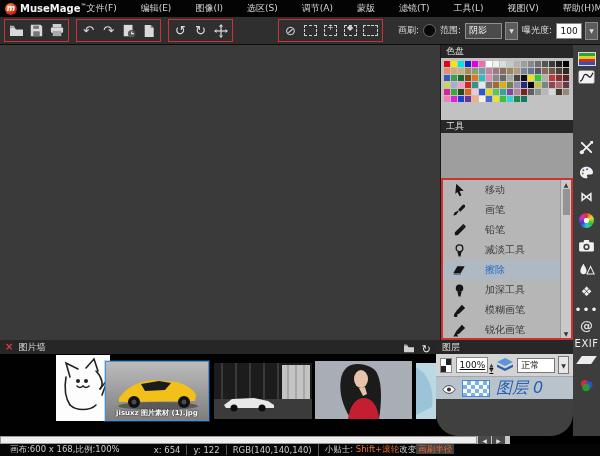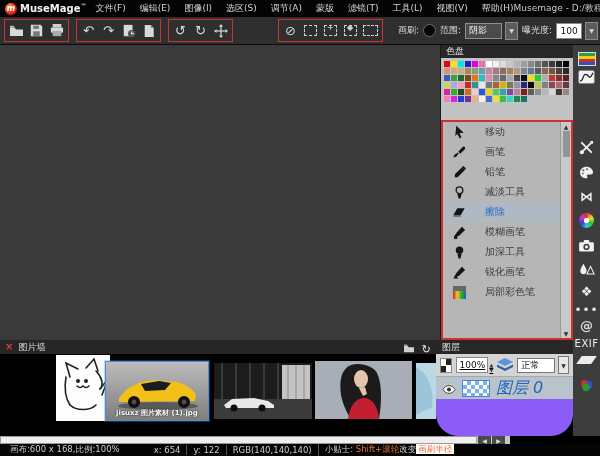"文件(F)" .menus { gap: 14px -> 24px; margin-left: 9px -> 0 }
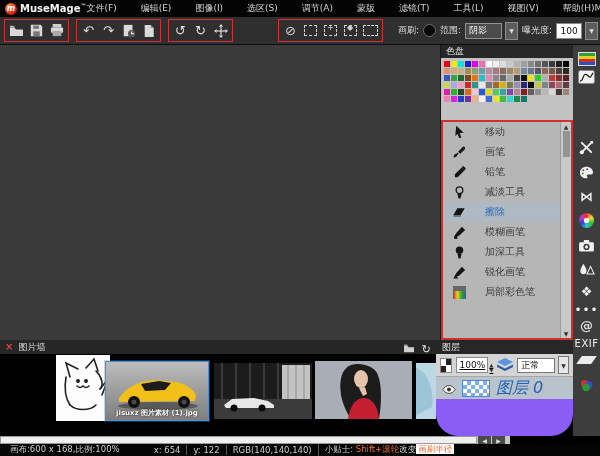"工具" div.panel-hd { html: none -> <div>工具</div> }
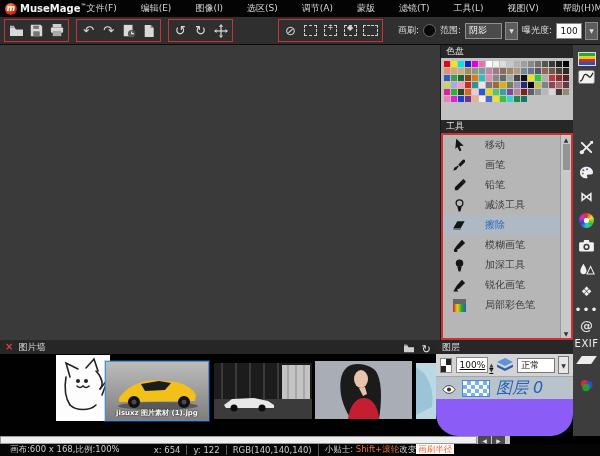"移动" .tools-wrap { margin-top: none -> 45px }
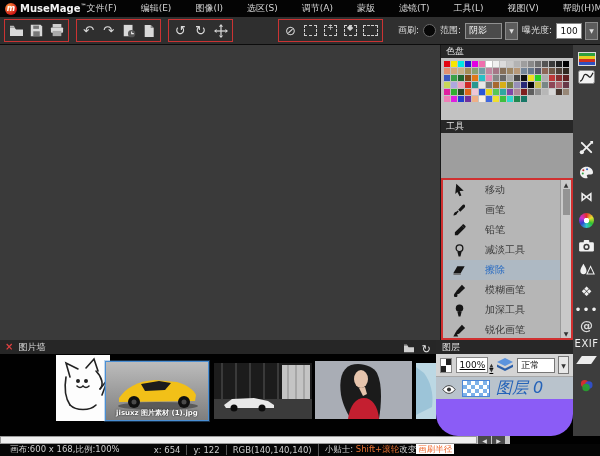"模糊画笔" div.tool-row { order: before "加深工具" -> after "加深工具" }
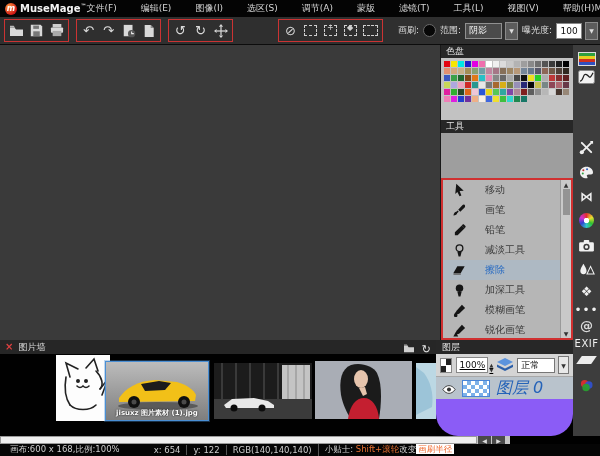"图层" .layers { background: #8b5cf6 -> #404040 }
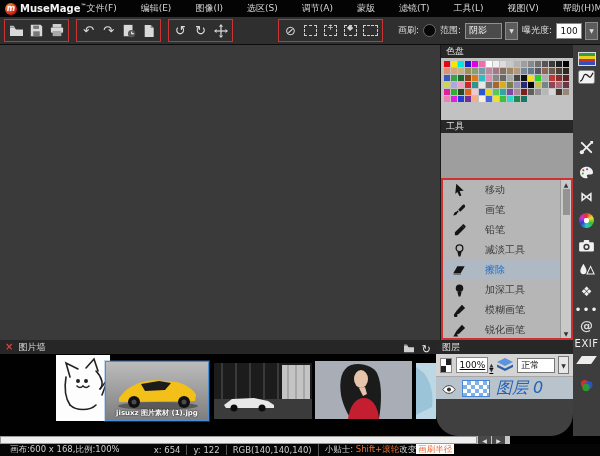"画刷半径" .tip-hl { background: #ffffff -> #404040 }
